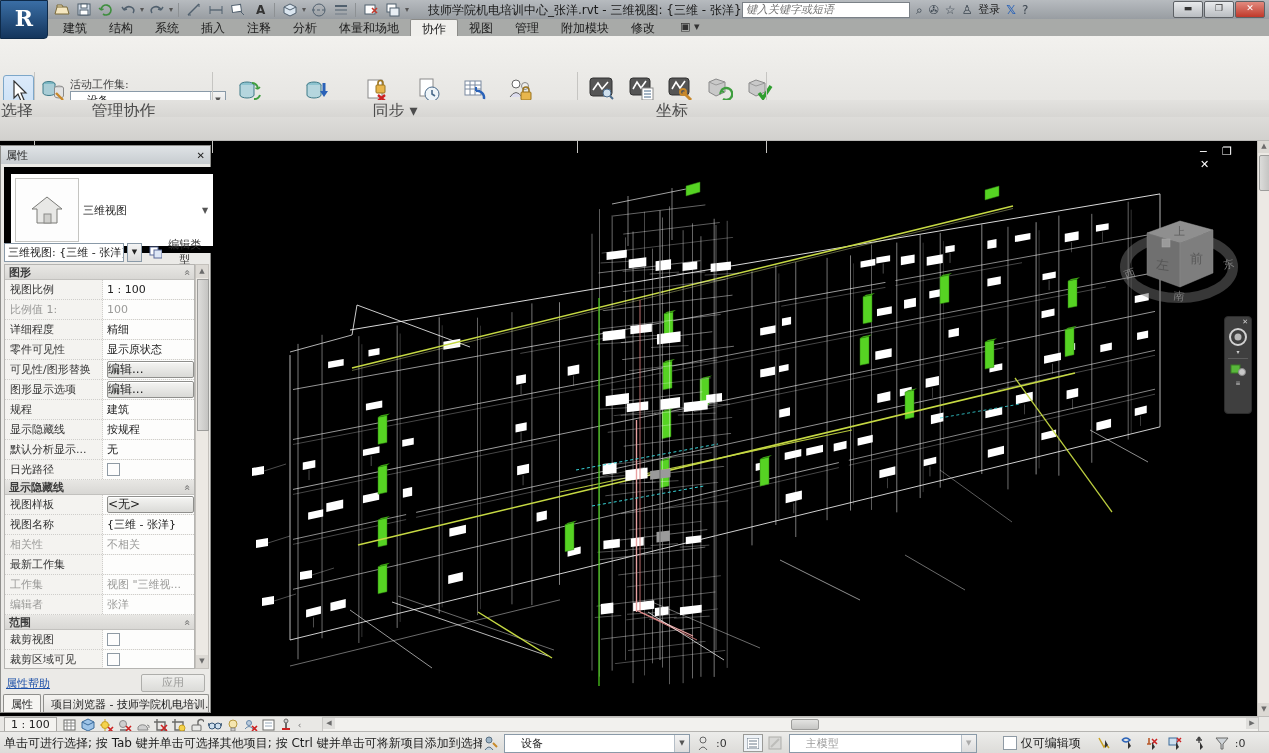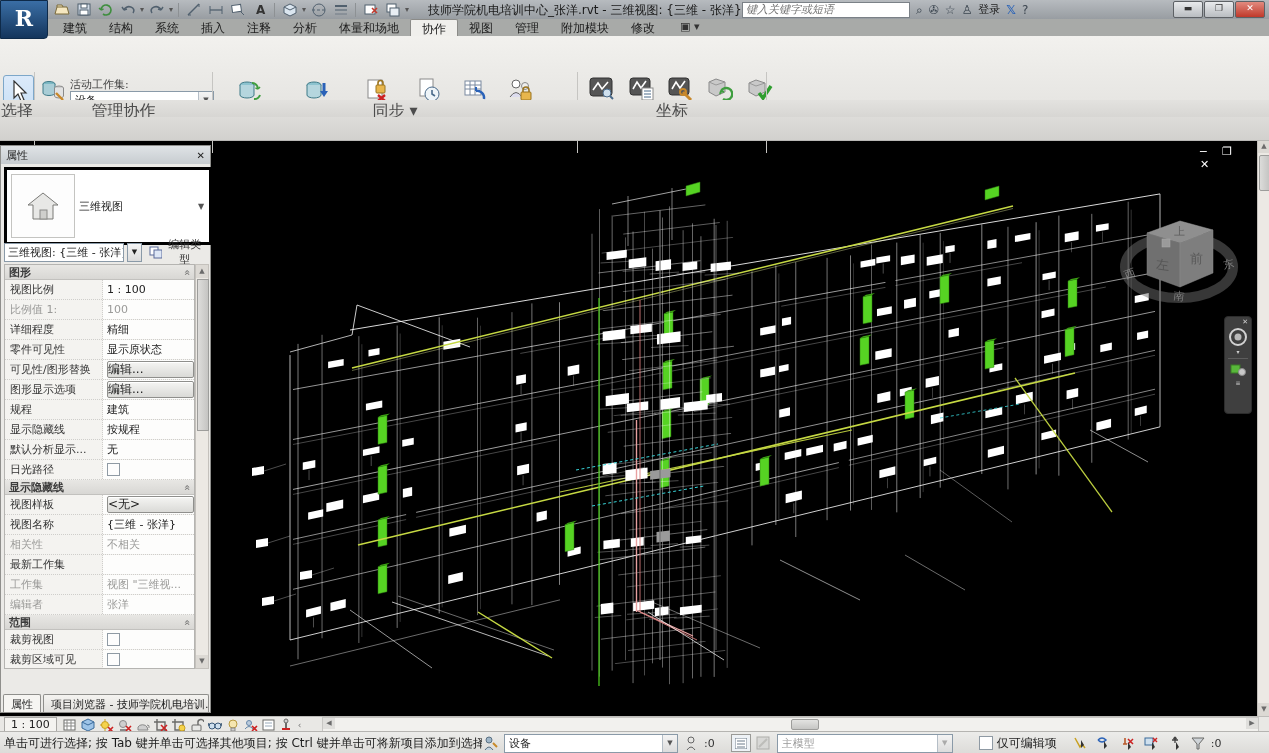"三维视图" .typesel { border: 3px solid #000000 -> 7px solid #000000 }
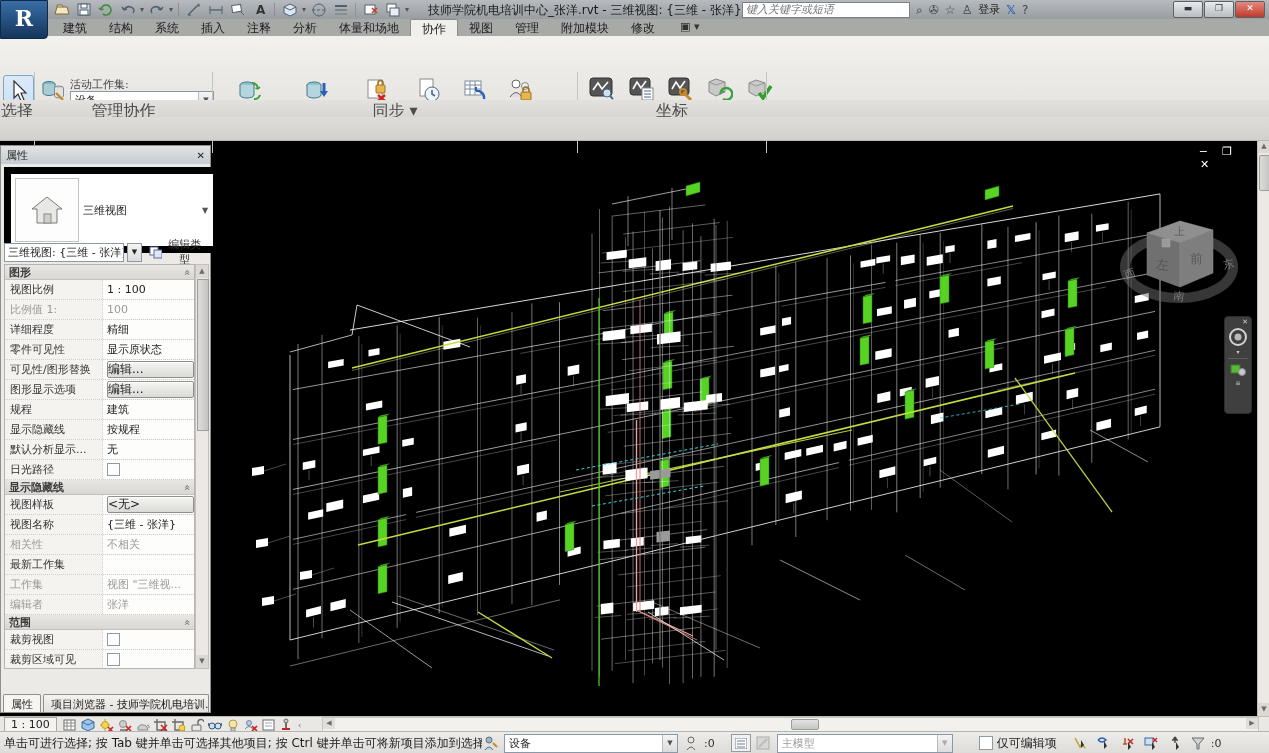"属性帮助" div.pfoot { html: none -> <div> <span>属性帮助</span> <span>应用</span> </div> }
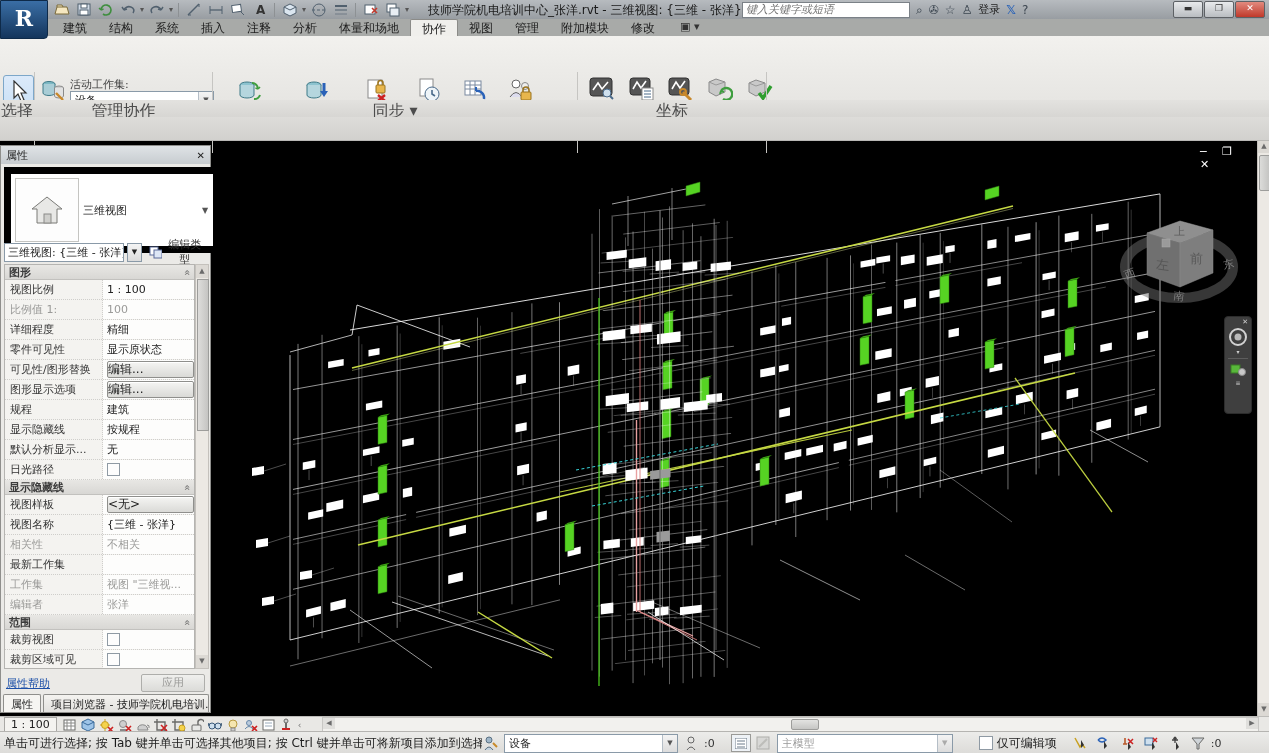"设备" .combo { padding-left: 4px -> 16px }
